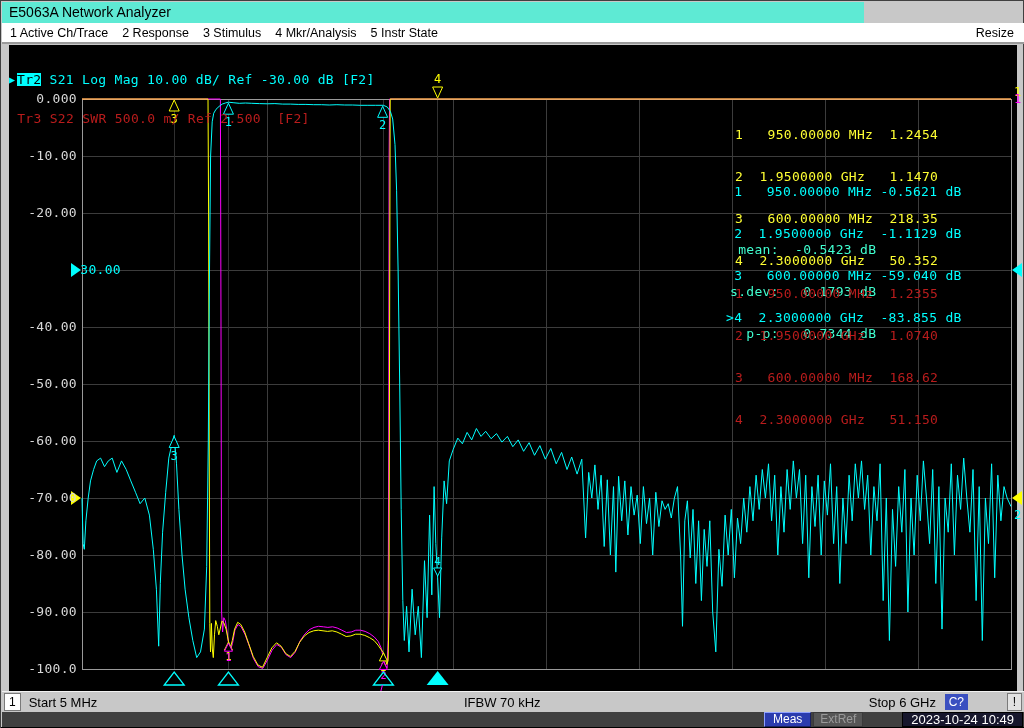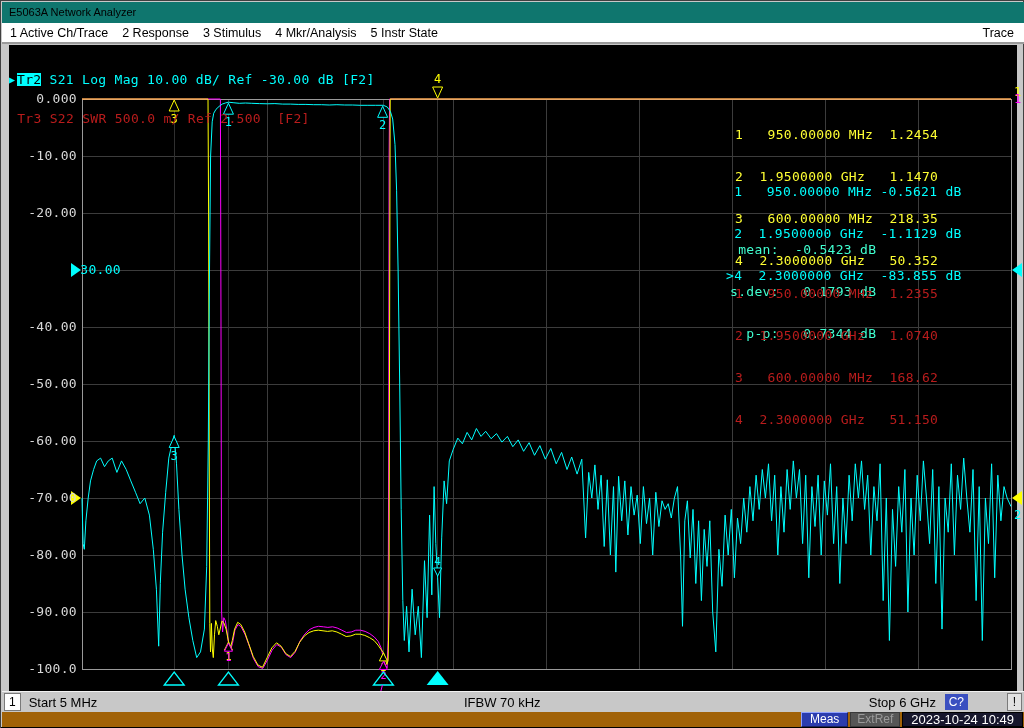"E5063A Network Analyzer" .titlebar { background: #0f766e -> #5eead4; font-size: 11px -> 14px; width: 1022px -> 862px }
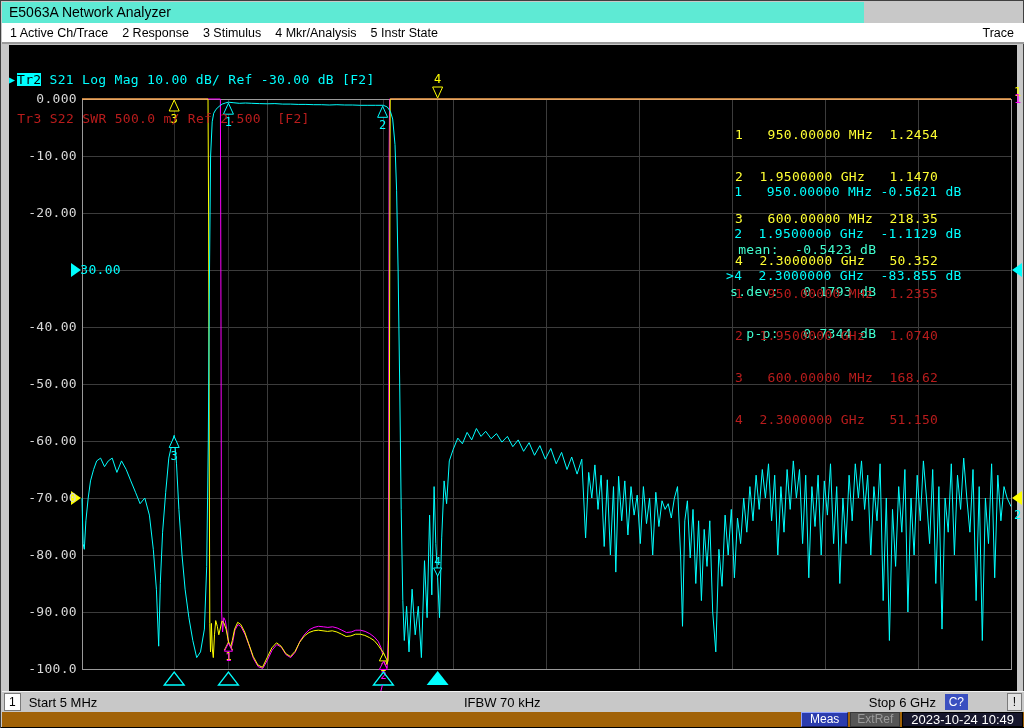"Trace" span.menu-item { text: Trace -> Resize }
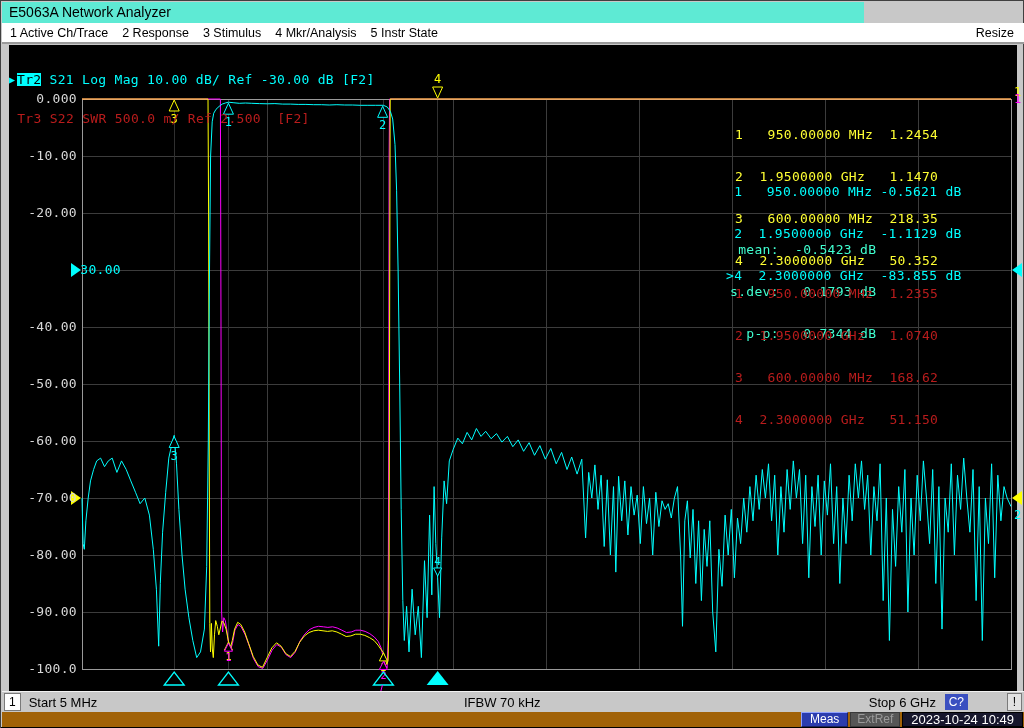"3 600.00000 MHz -59.040 dB" div { html: none -> <div> 3 600.00000 MHz -59.040 dB</div> }
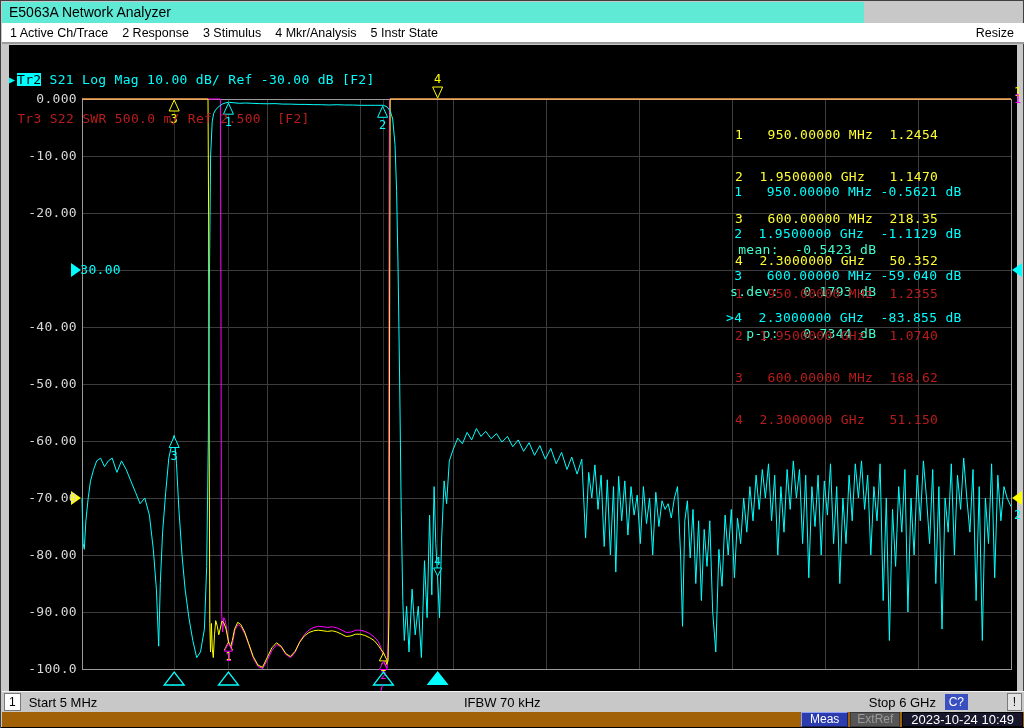"Meas" .taskbar { background: #a16207 -> #404040 }
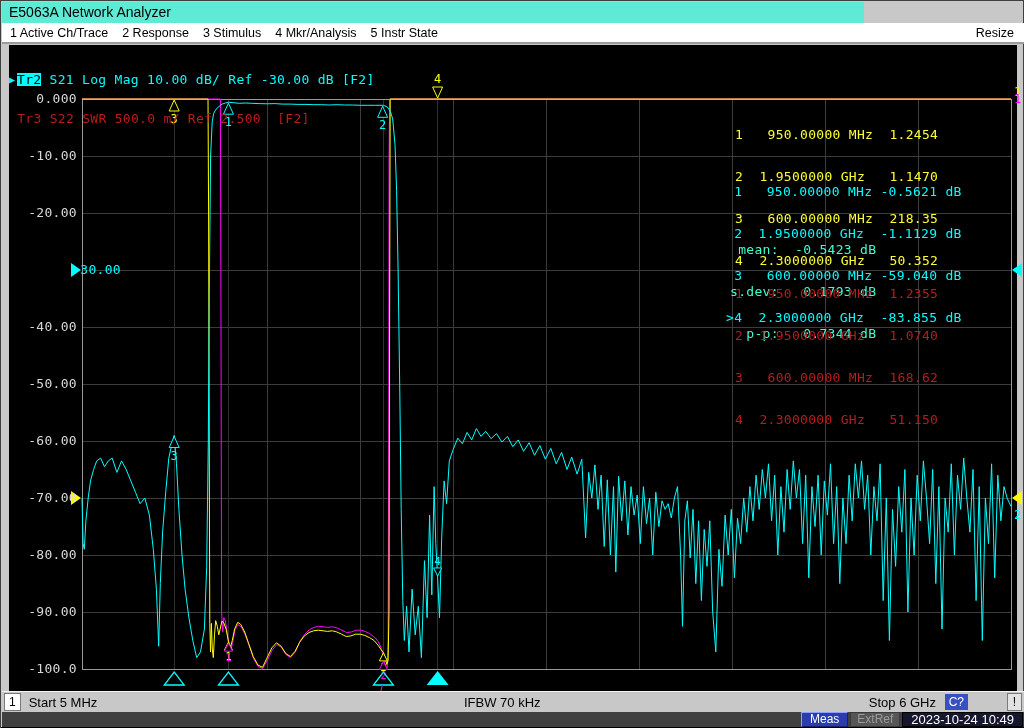"2023-10-24 10:49" .tb-clock { margin-left: none -> 37px }
